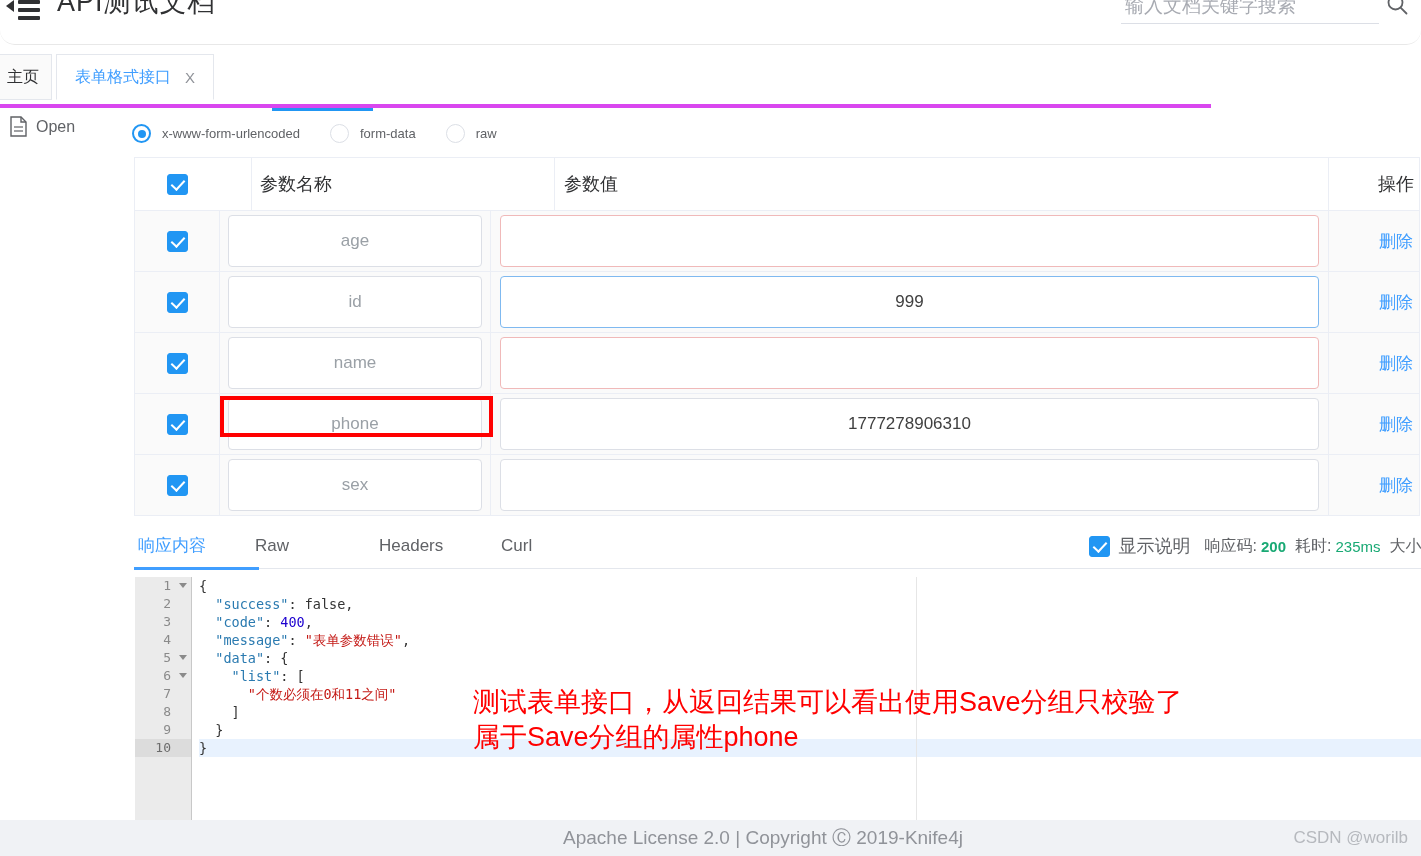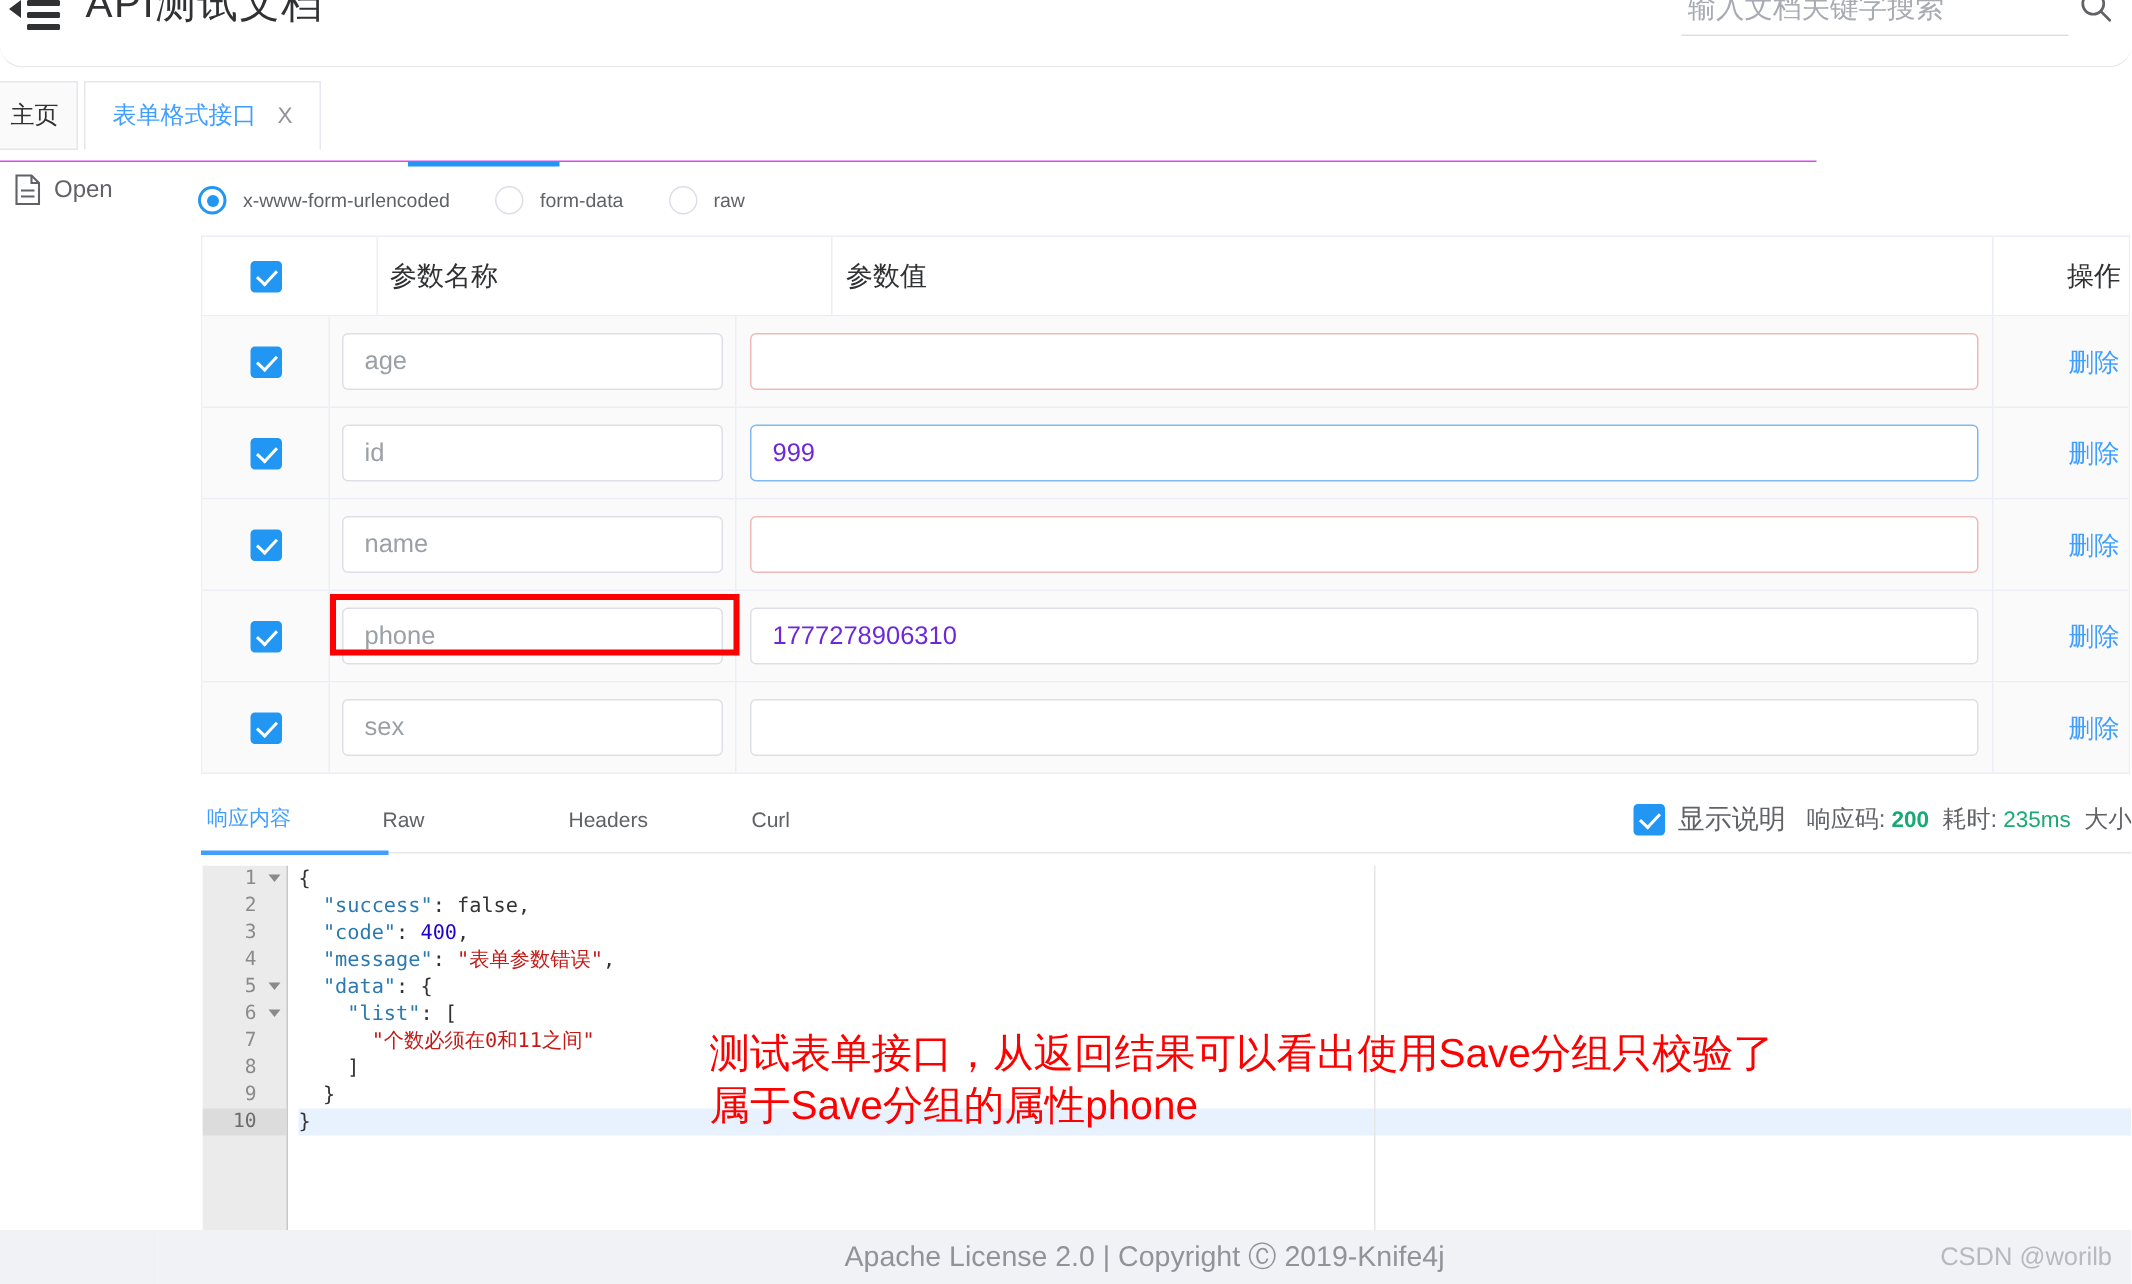"主页" .tabstrip { border-bottom: 1px solid #d946ef -> 4px solid #d946ef }
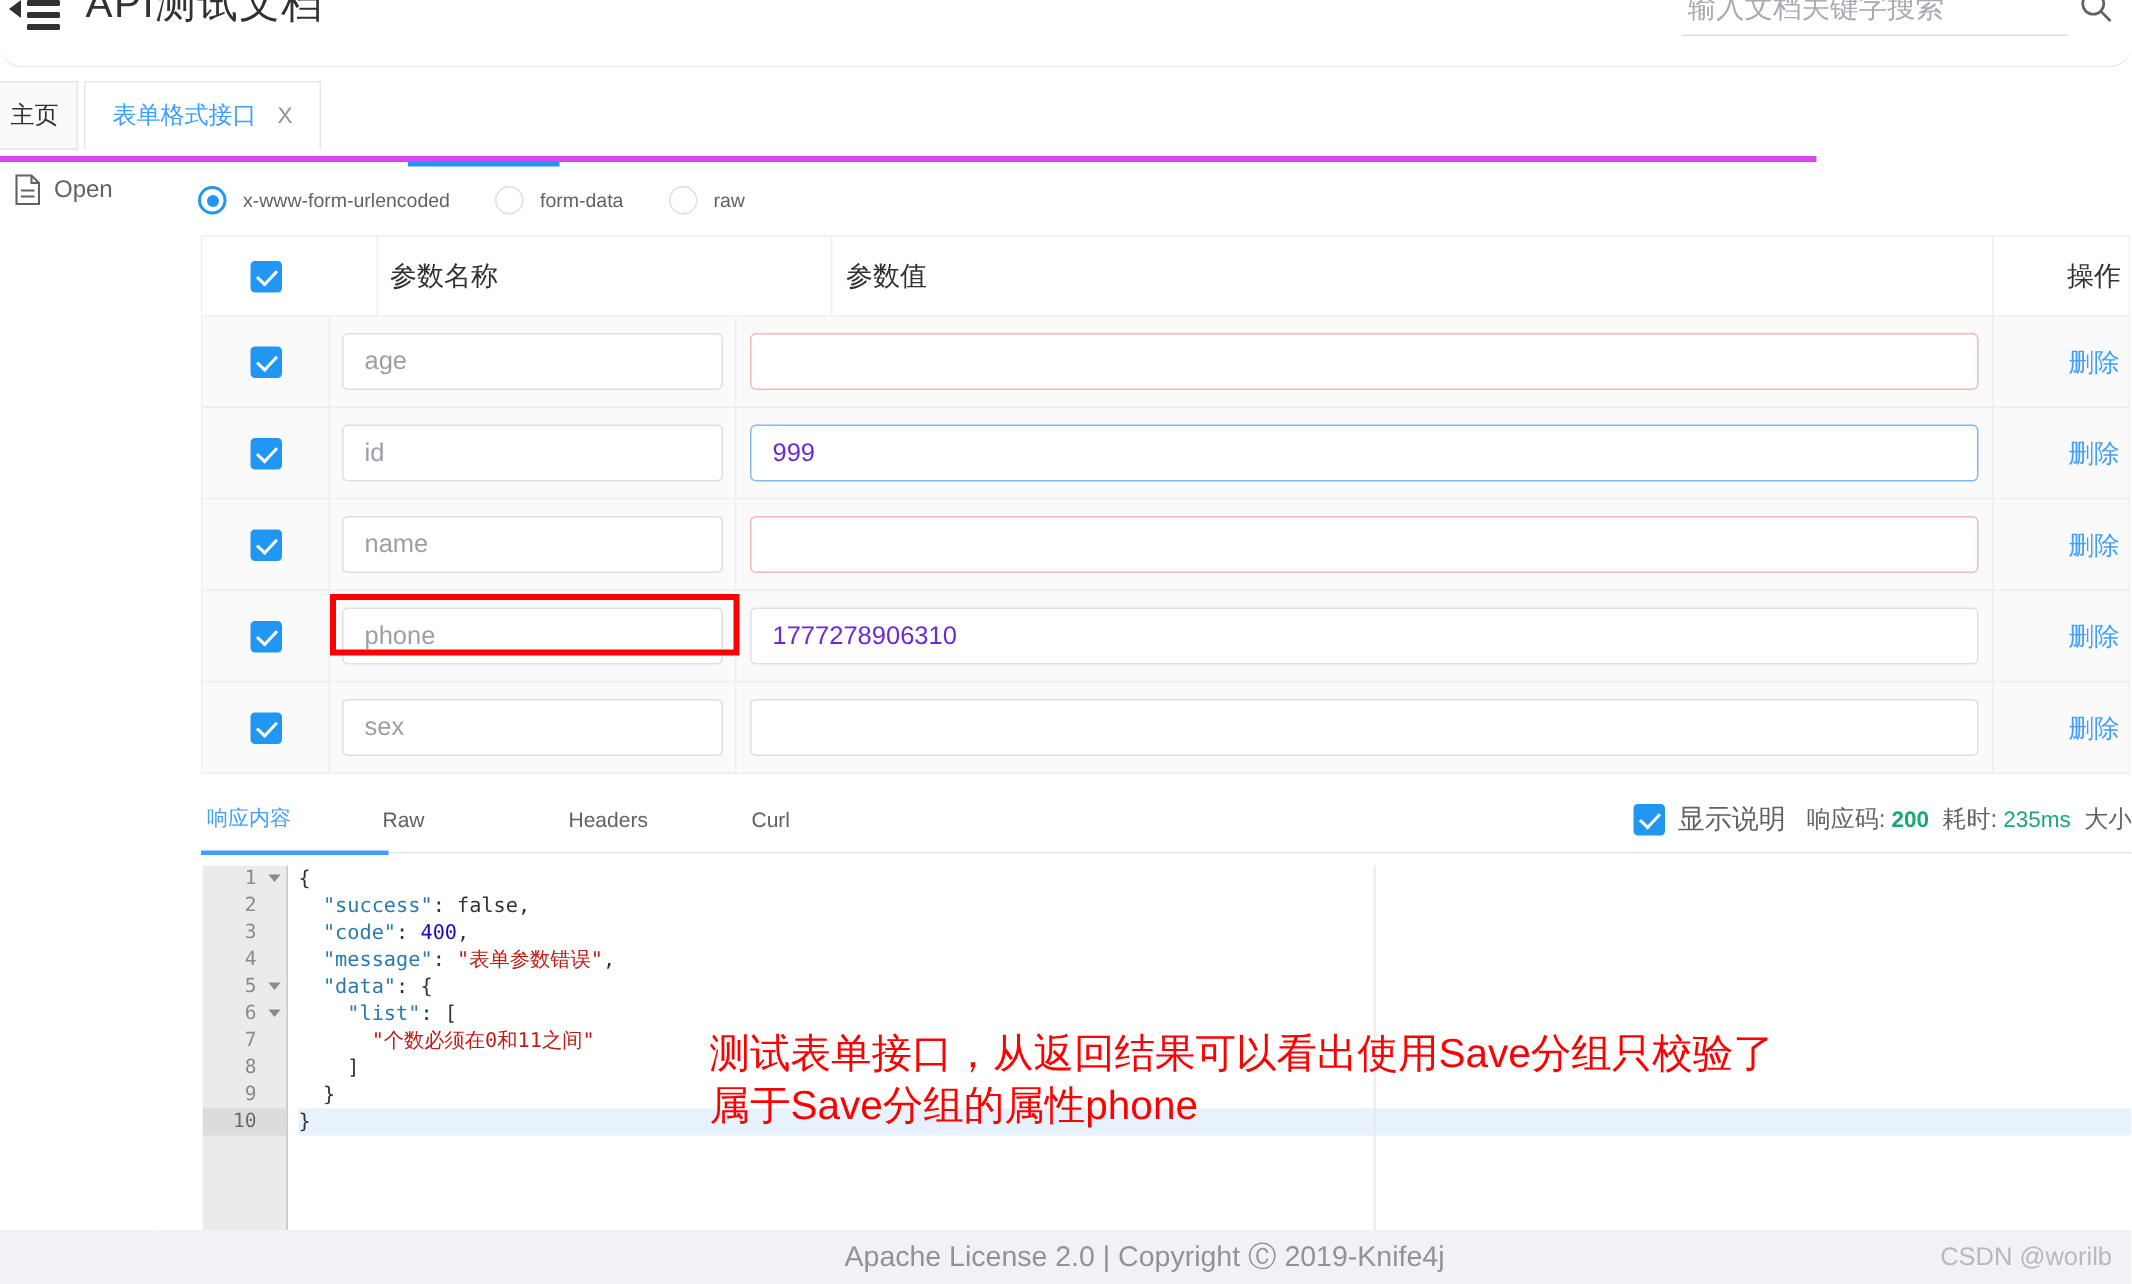"age" .fld { color: #6d28d9 -> #404040; height: 38px -> 52px; text-align: none -> center }
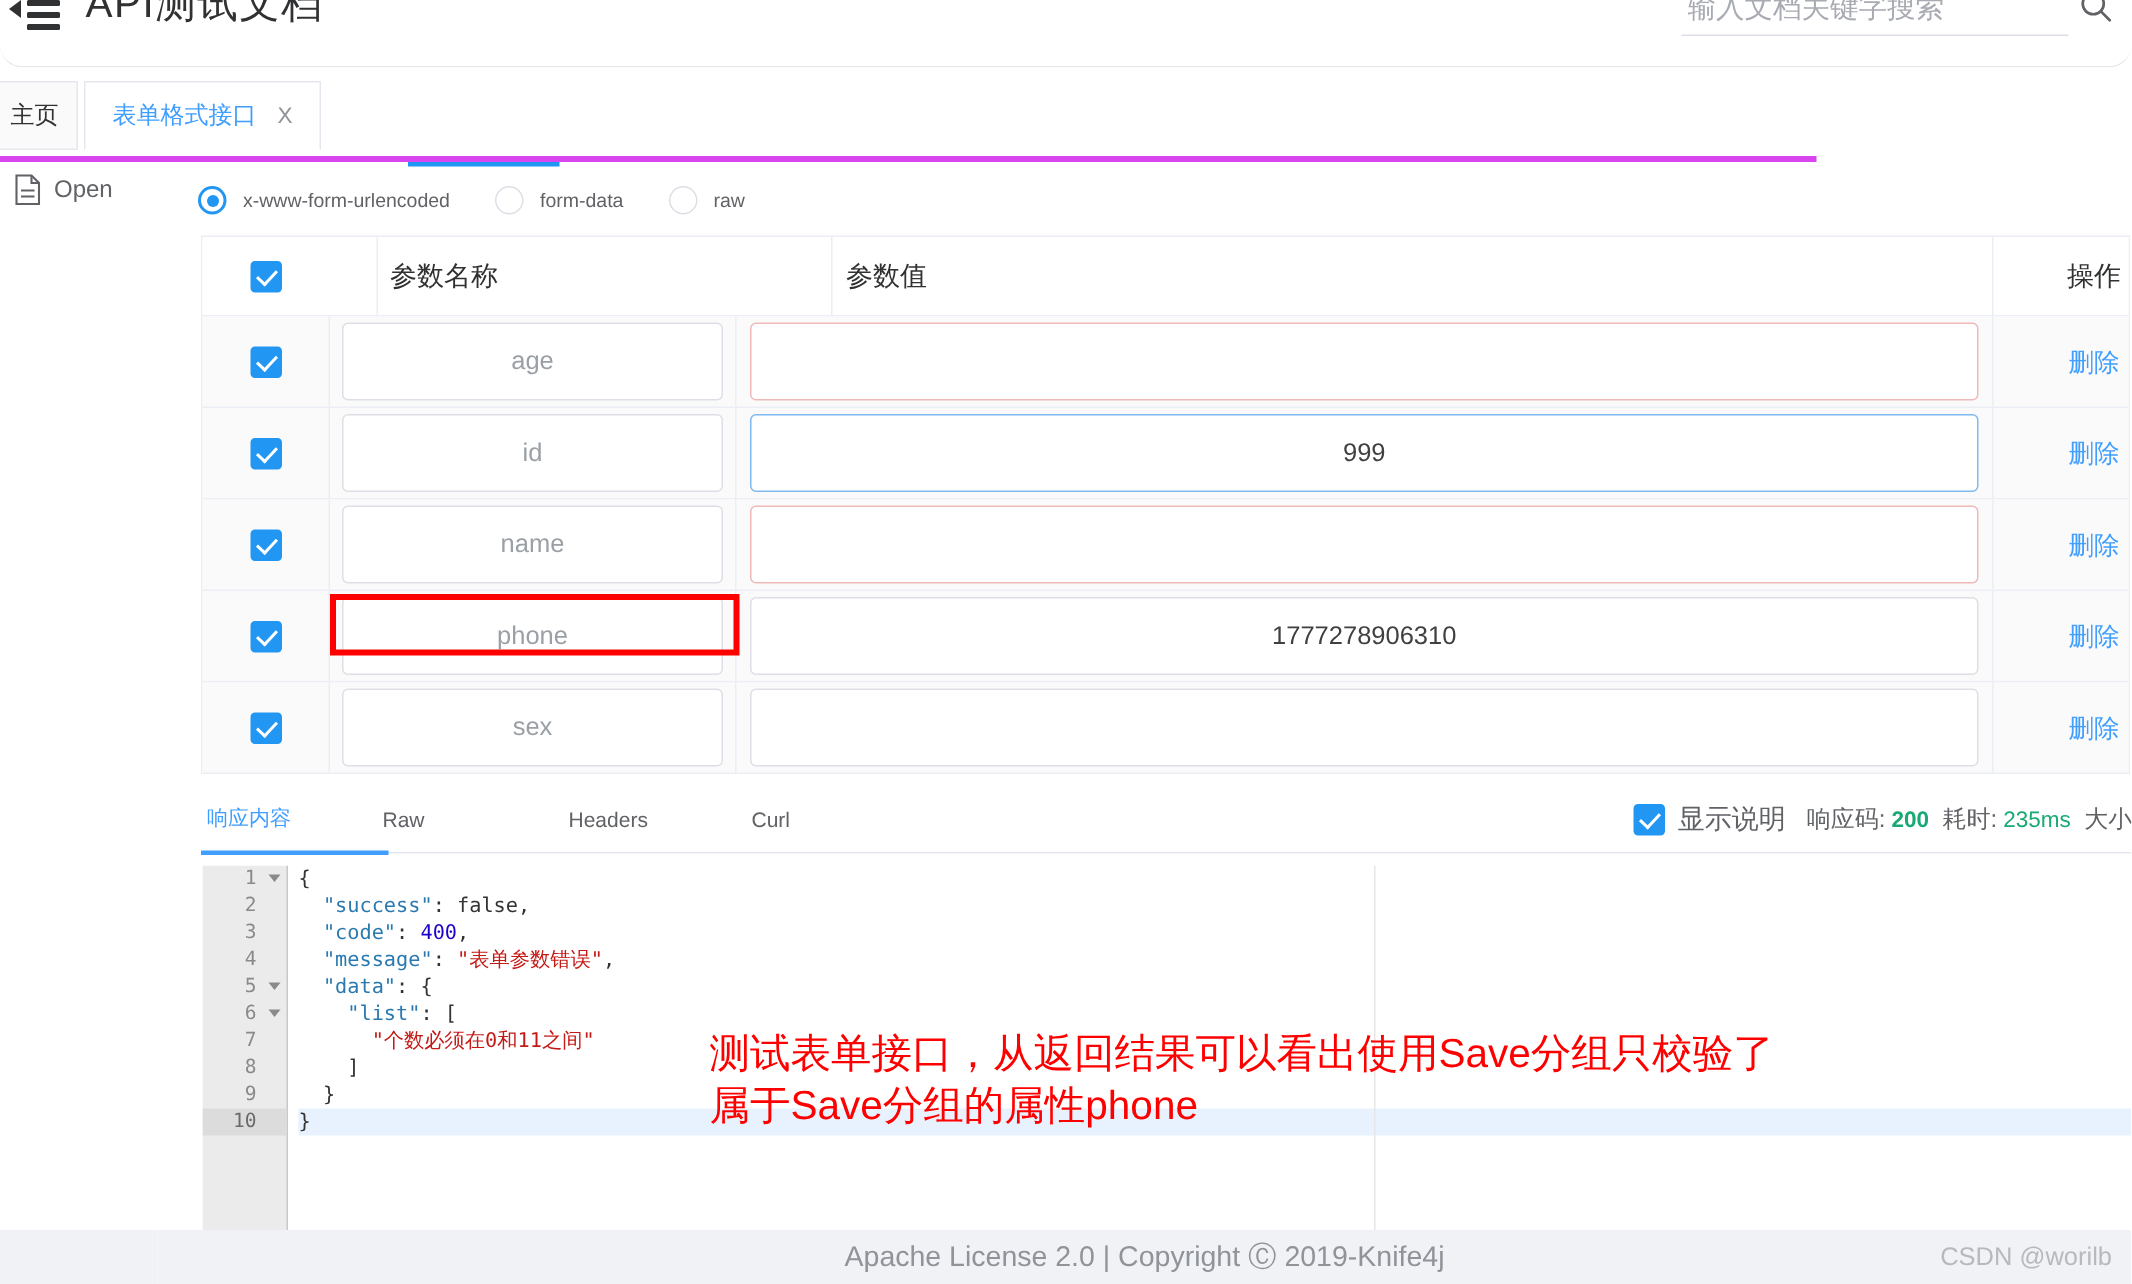"响应内容" .rtab { font-size: 14px -> 17px }
